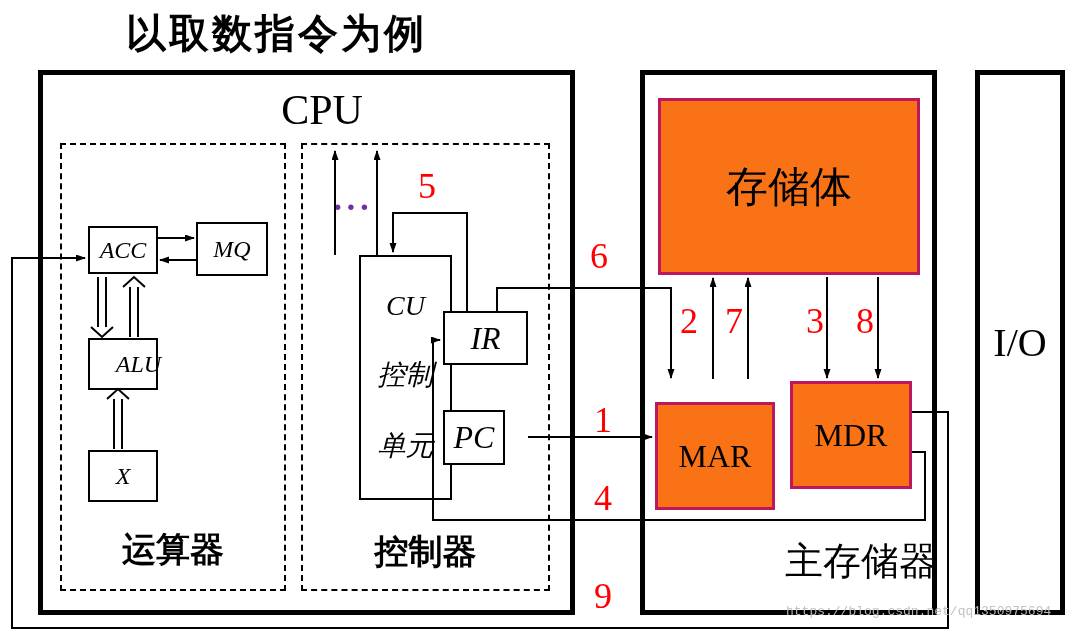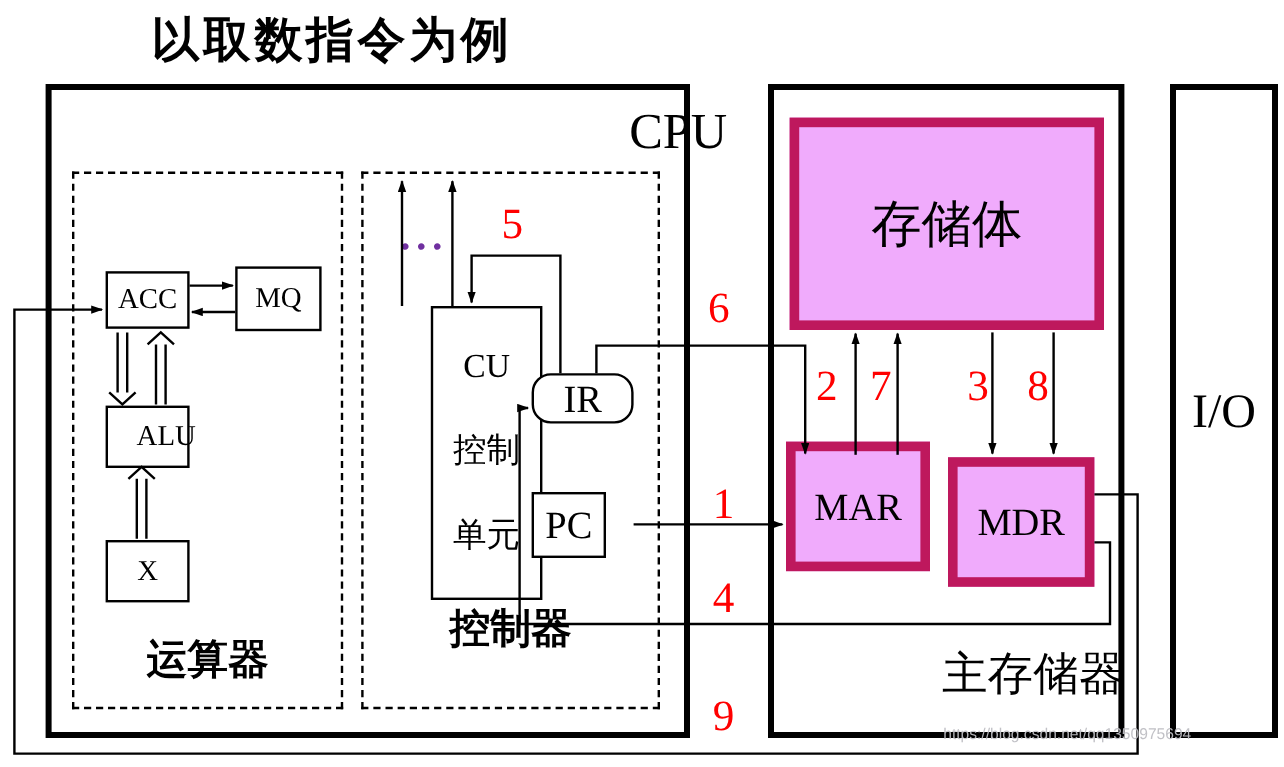"CPU" div.abs { text-align: right -> none }
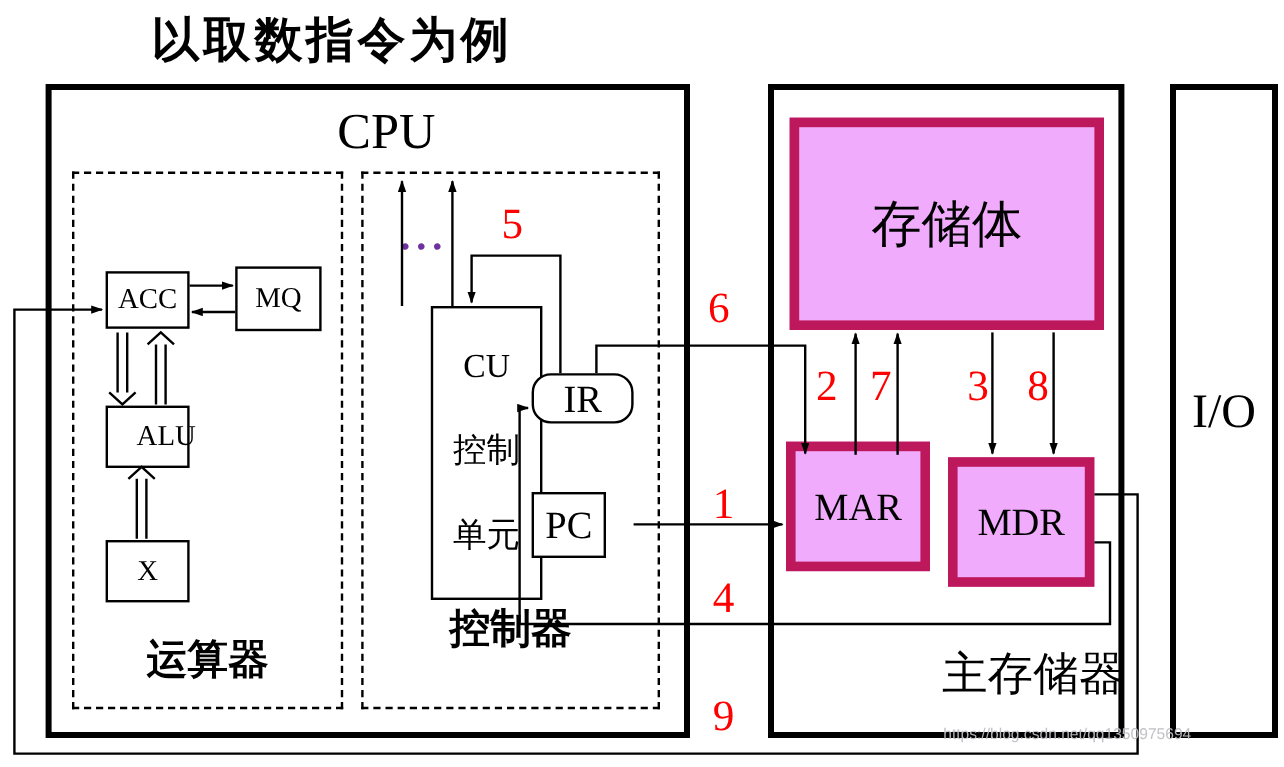"存储体" .thin3 { background: #f0abfc -> #f97316; border: 8px solid #be185d -> 3px solid #be185d }
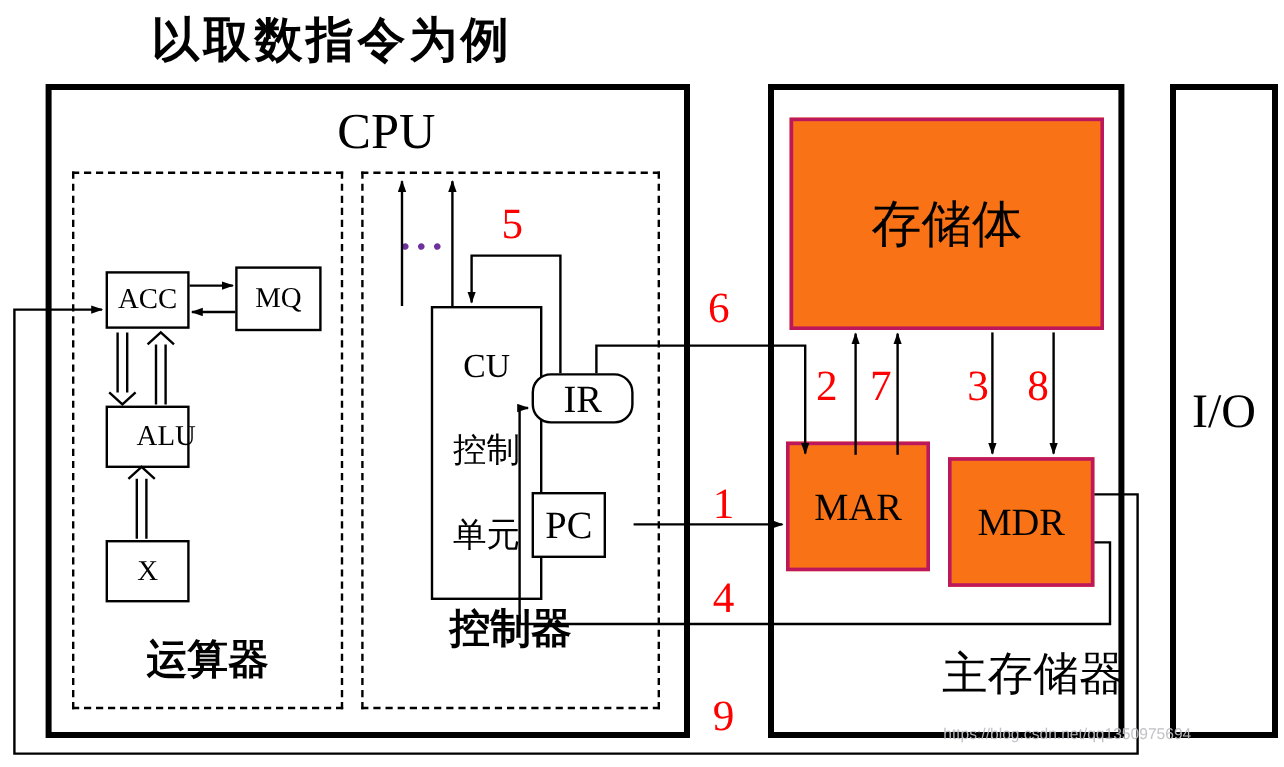"ACC" .thin { font-style: none -> italic }
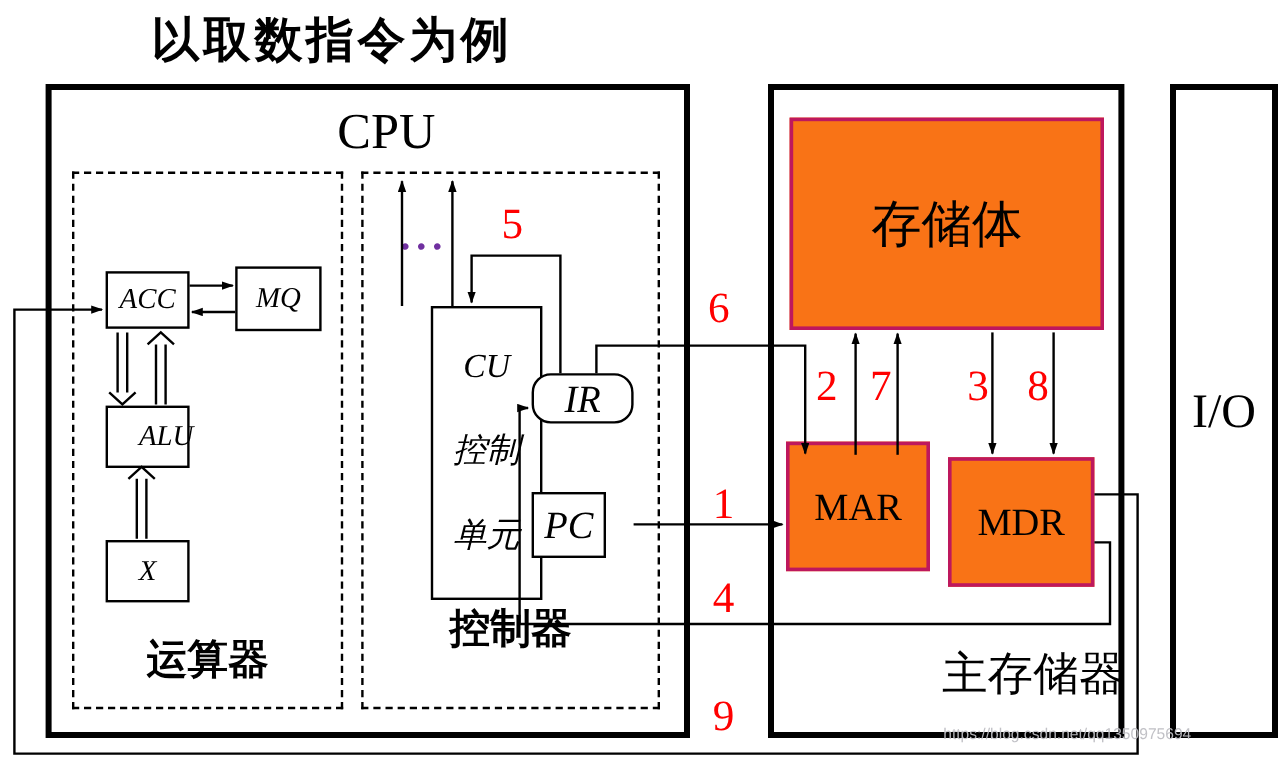"IR" div.abs { border-radius: 16px -> none; height: 42px -> 54px }
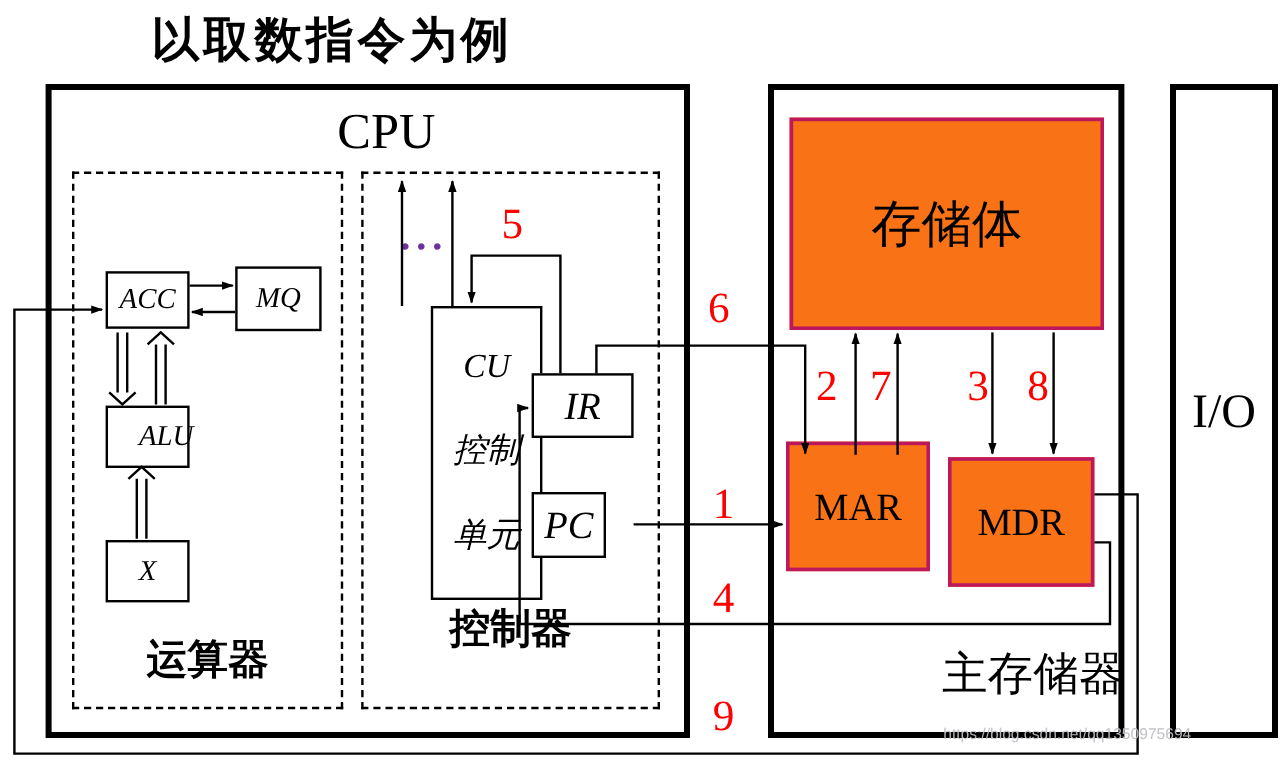"MAR" div.abs { top: 368px -> 402px }
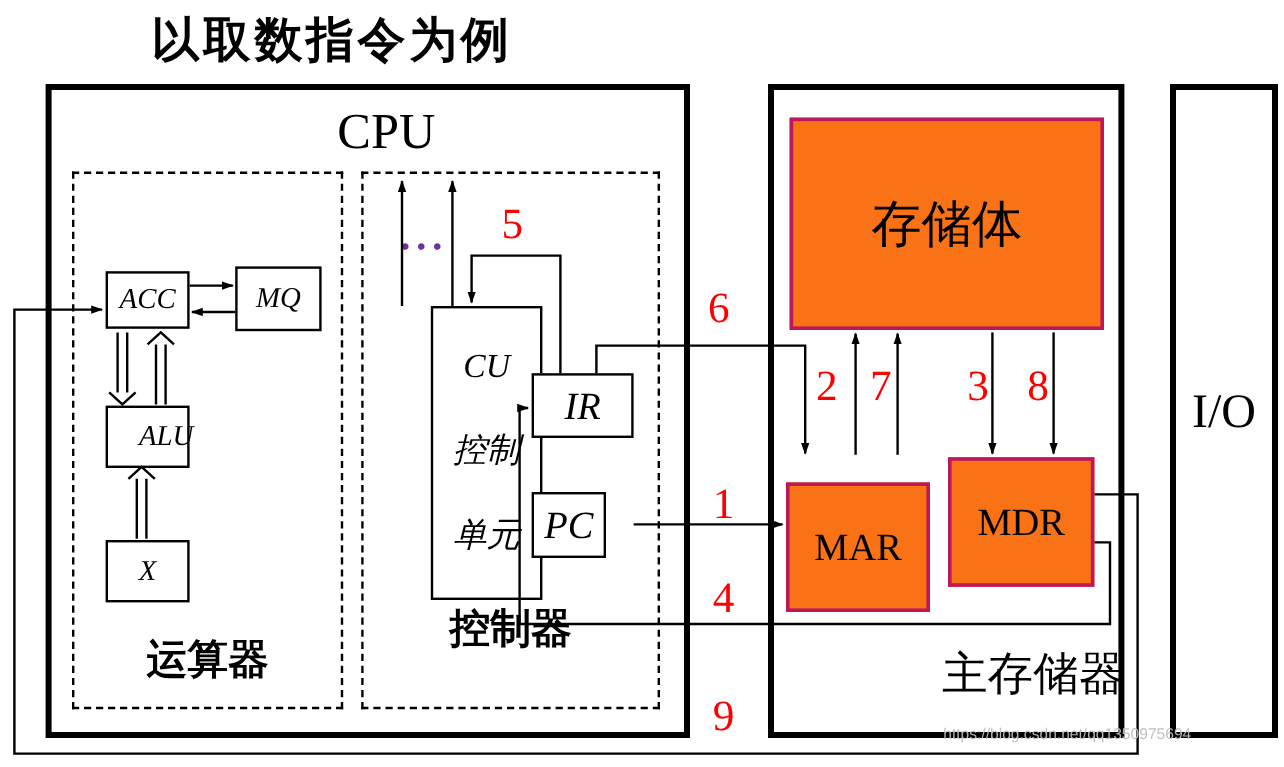"控制器" div.abs { top: 501px -> 529px }
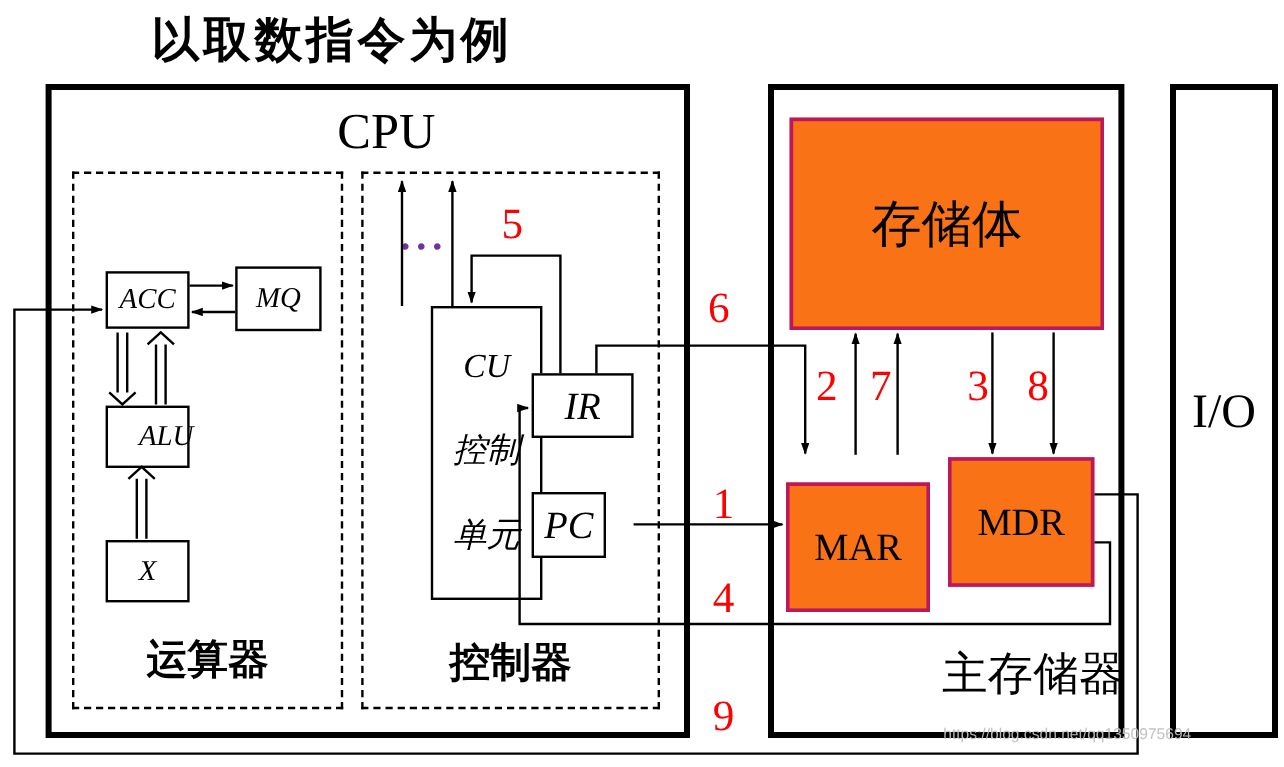"https://blog.csdn.net/qq1350975694" .watermark { font-family: Liberation Sans, sans-serif -> Liberation Mono, monospace }
